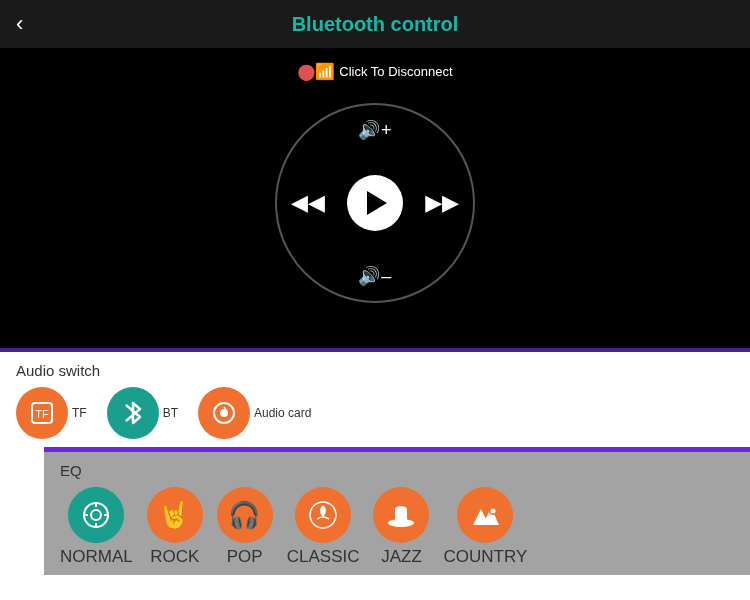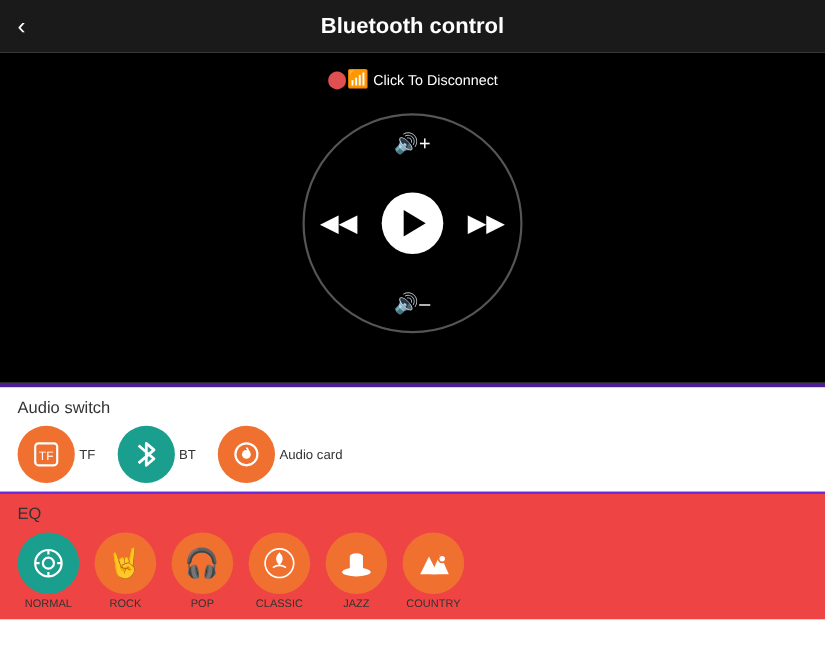"Bluetooth control" .header-title { color: #ffffff -> #14b8a6 }
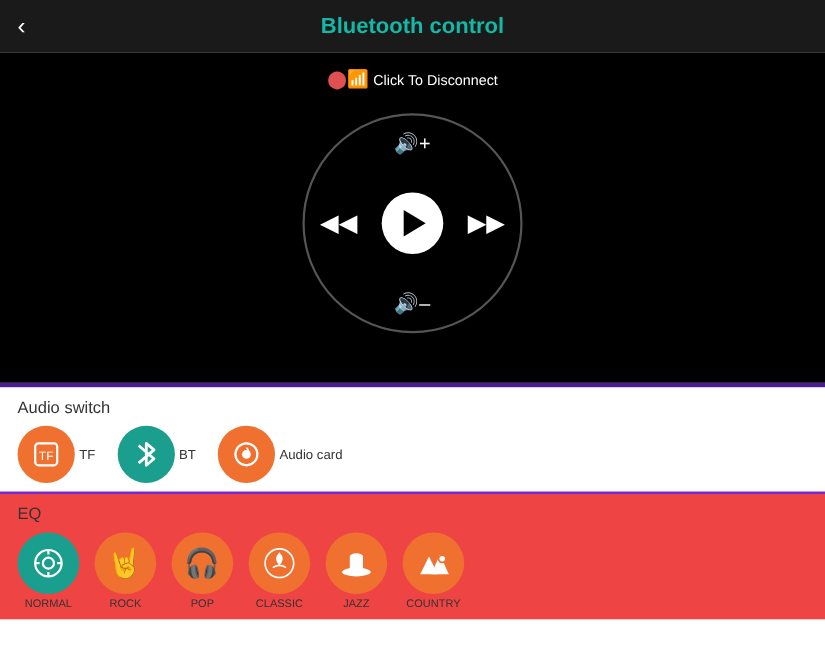"EQ" .eq-section { background: #ef4444 -> #a3a3a3; border-top: 2px solid #6d28d9 -> 5px solid #6d28d9; margin-left: none -> 44px }
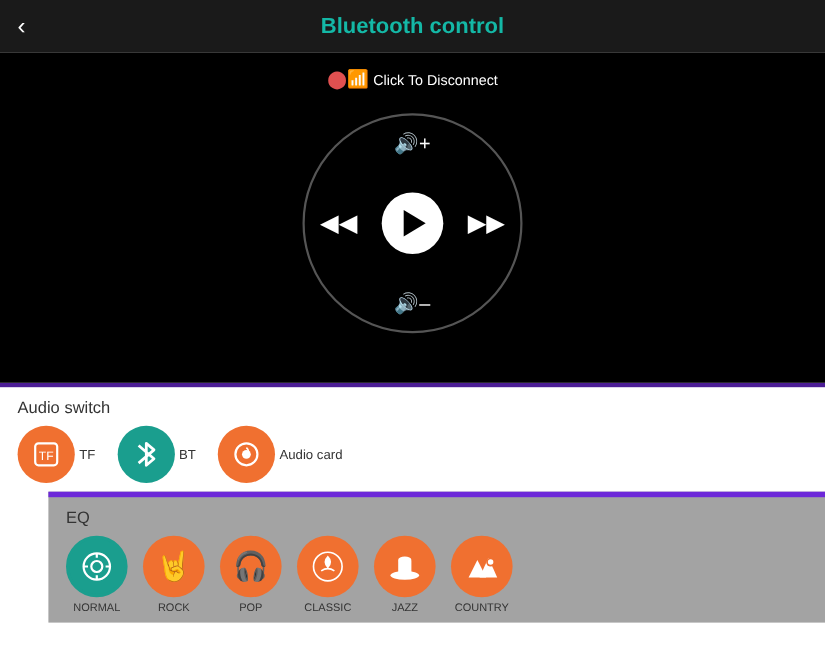"NORMAL" .eq-label-text { font-size: 10px -> 17px }
